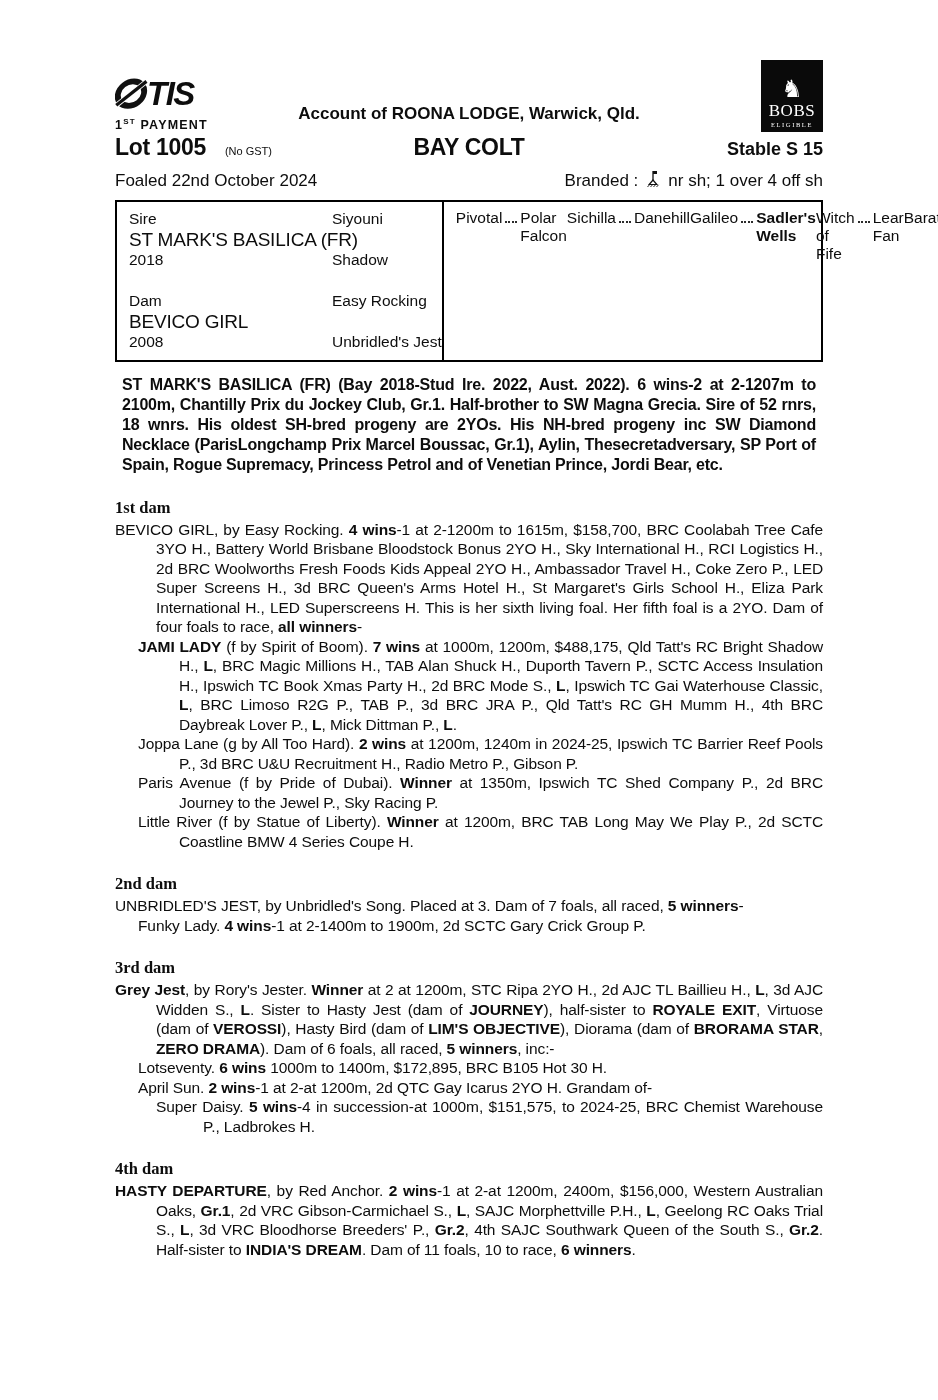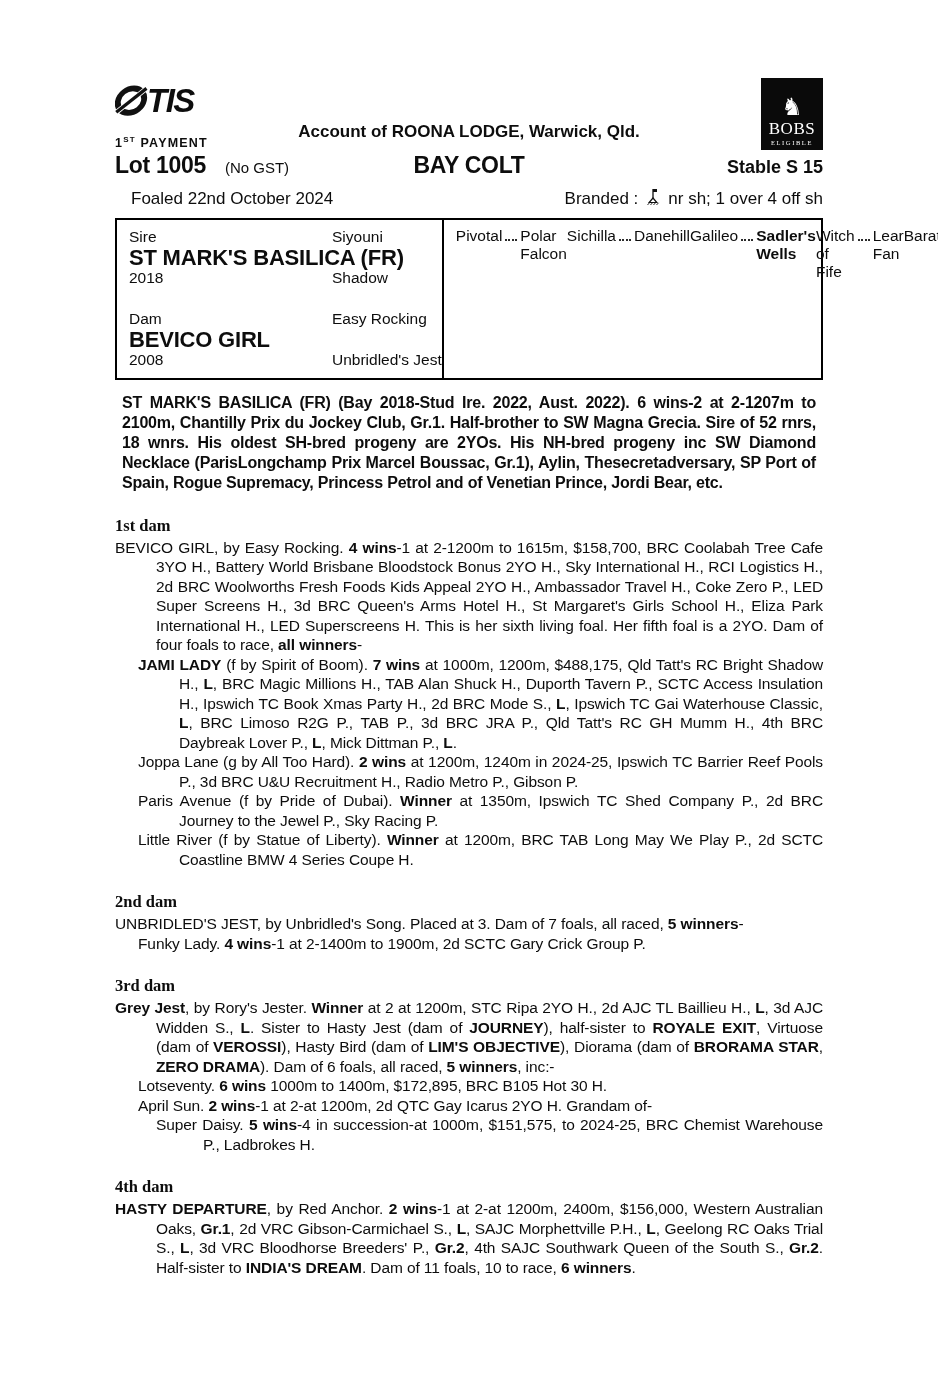"TIS" .page { top: 78px -> 60px }
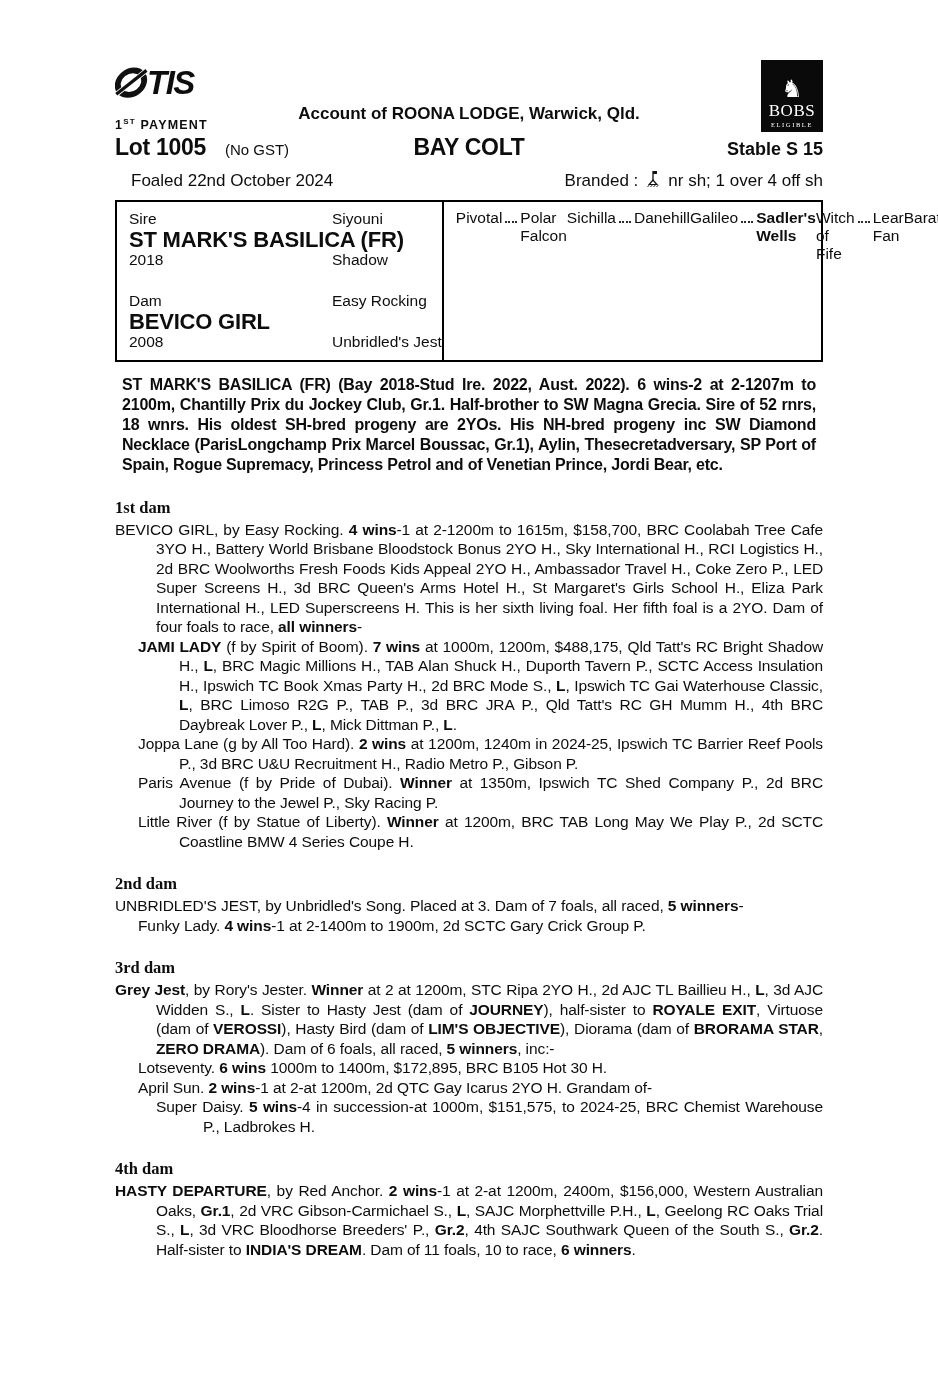"1ST PAYMENT" .qtis-sub { margin-top: 19px -> 8px }
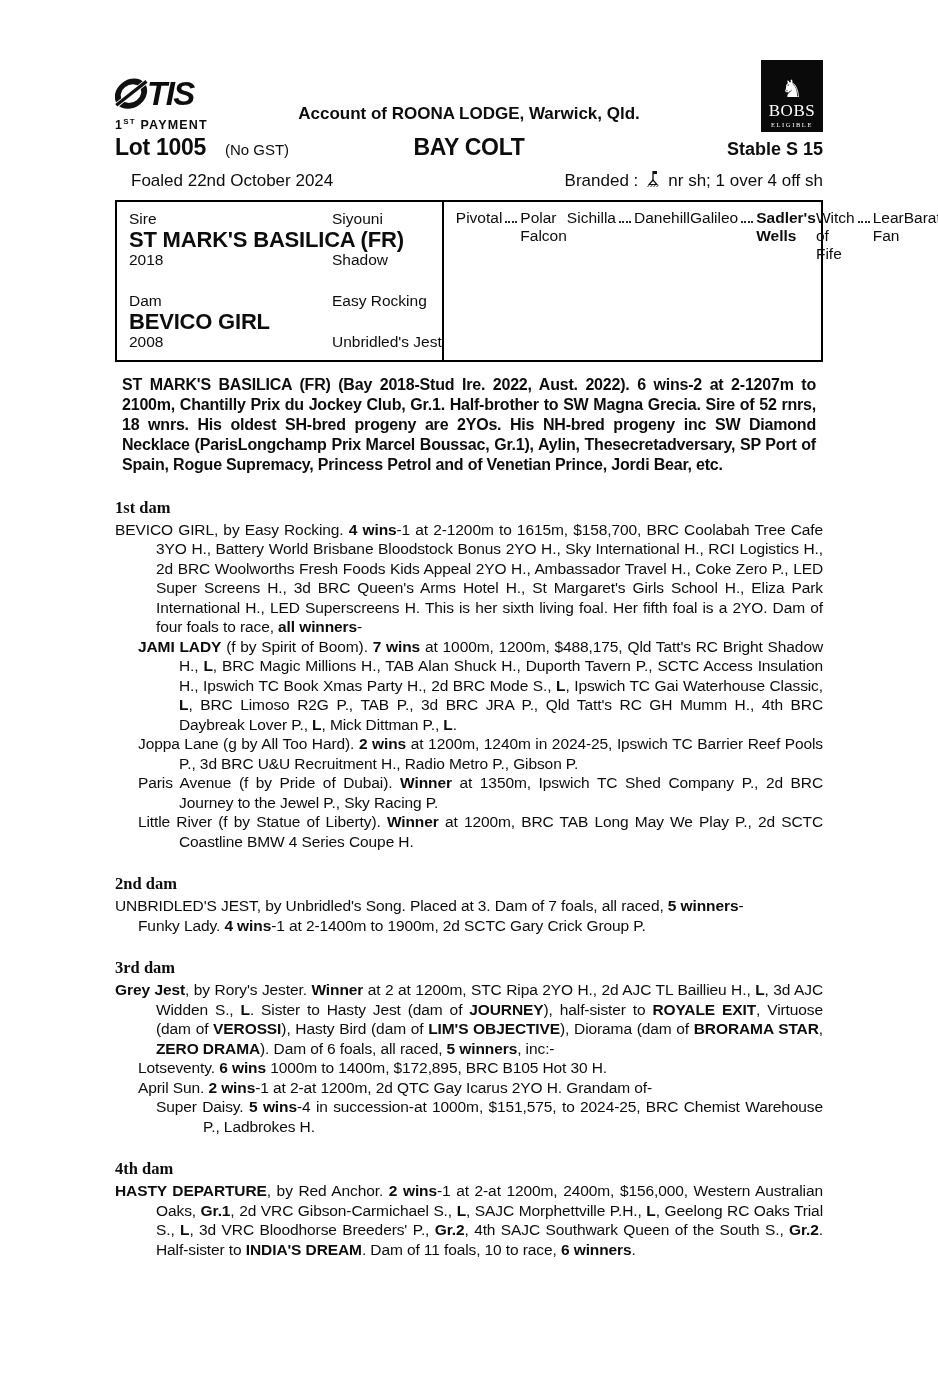"(No GST)" .no-gst { font-size: 15px -> 11px }
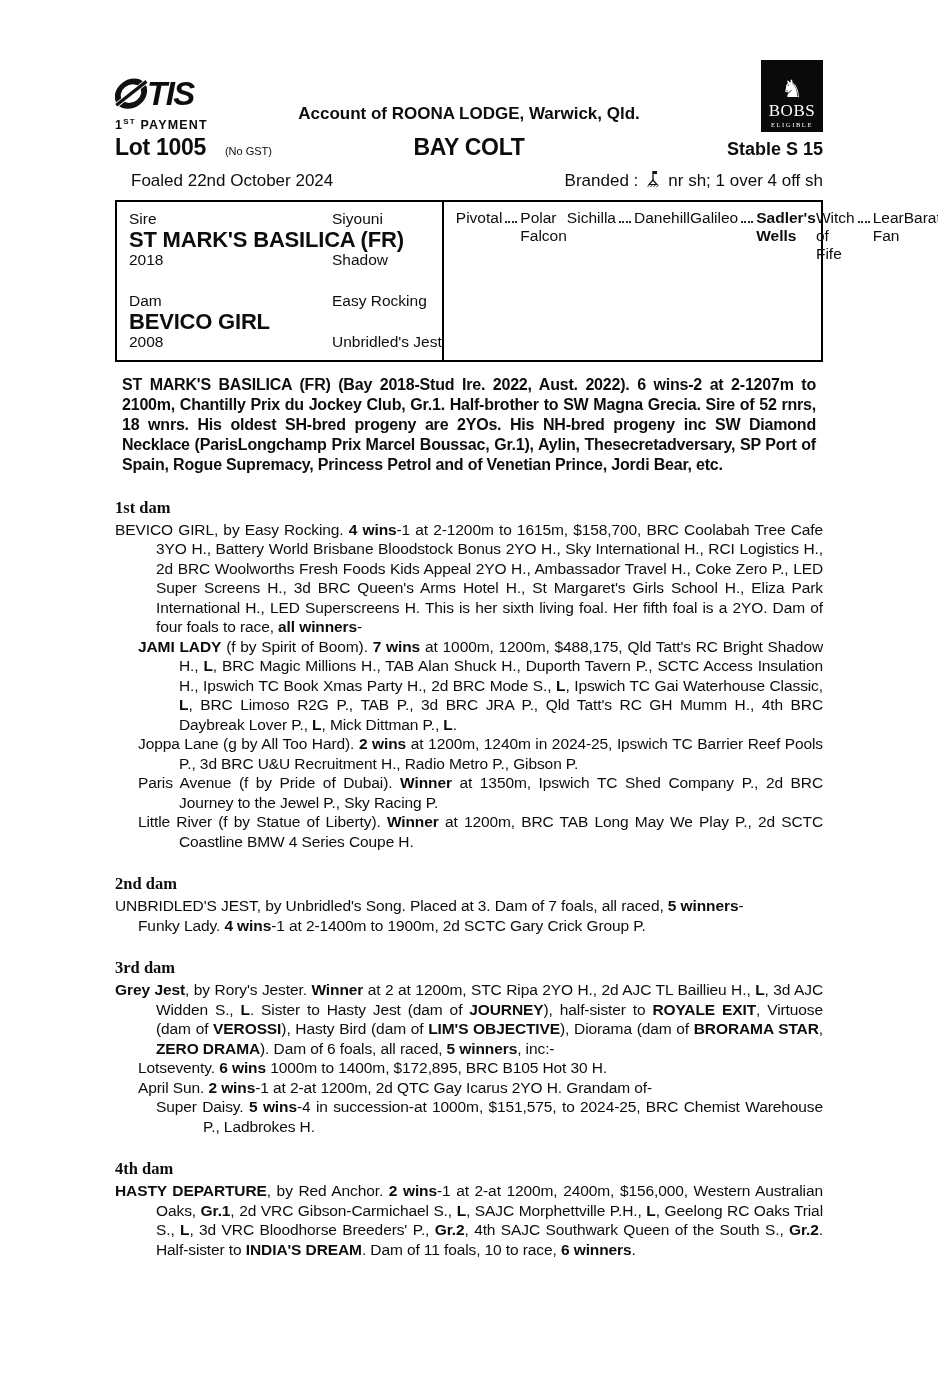"Foaled 22nd October 2024" .foaled-row { margin-left: 16px -> none }
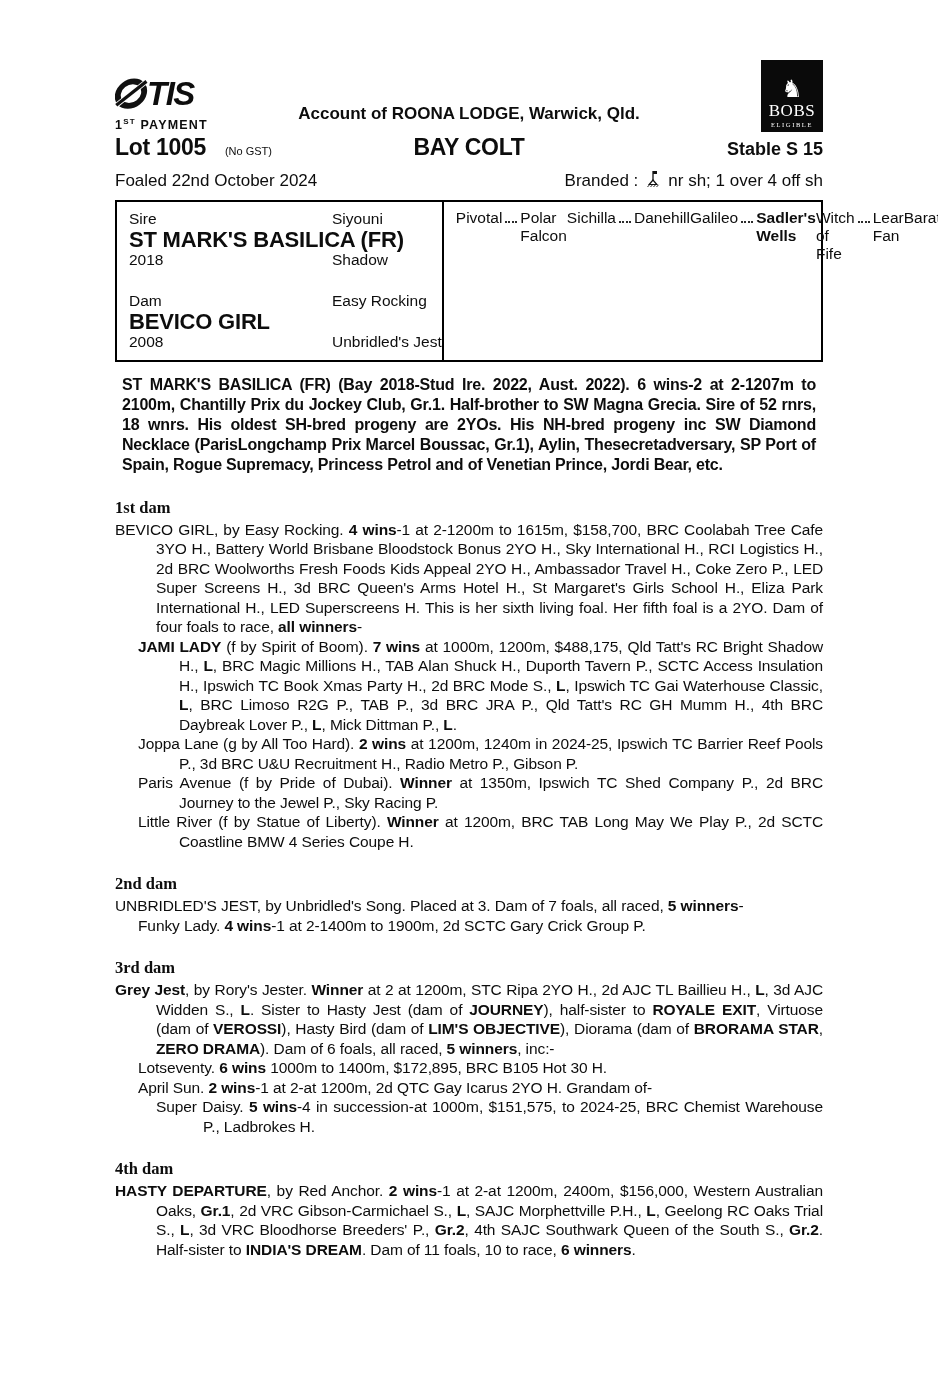"ST MARK'S BASILICA (FR)" .ped-big { font-size: 22px -> 19px; font-weight: 700 -> 400 }
